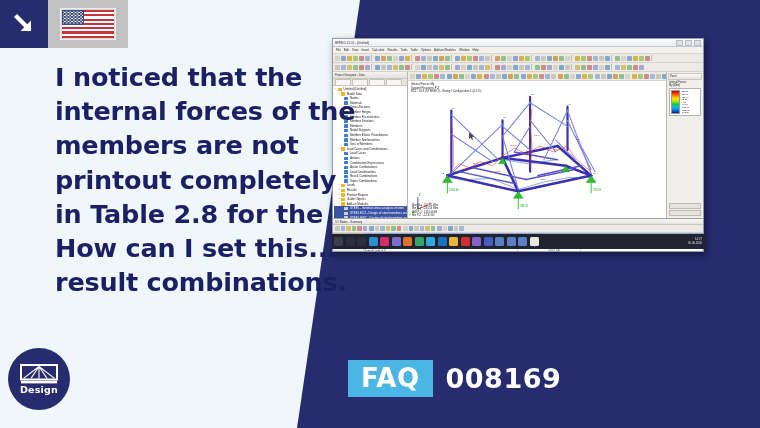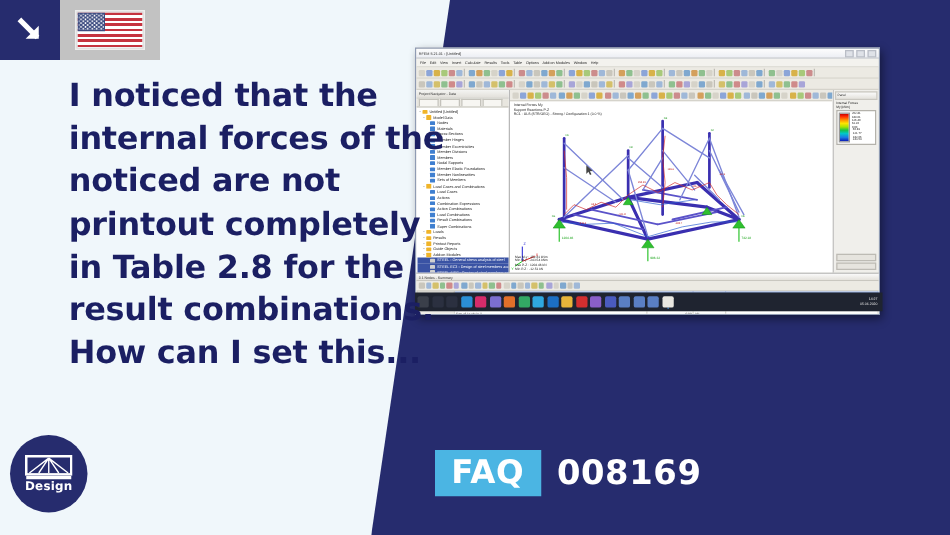"noticed are not" span.ln { text: noticed -> members }
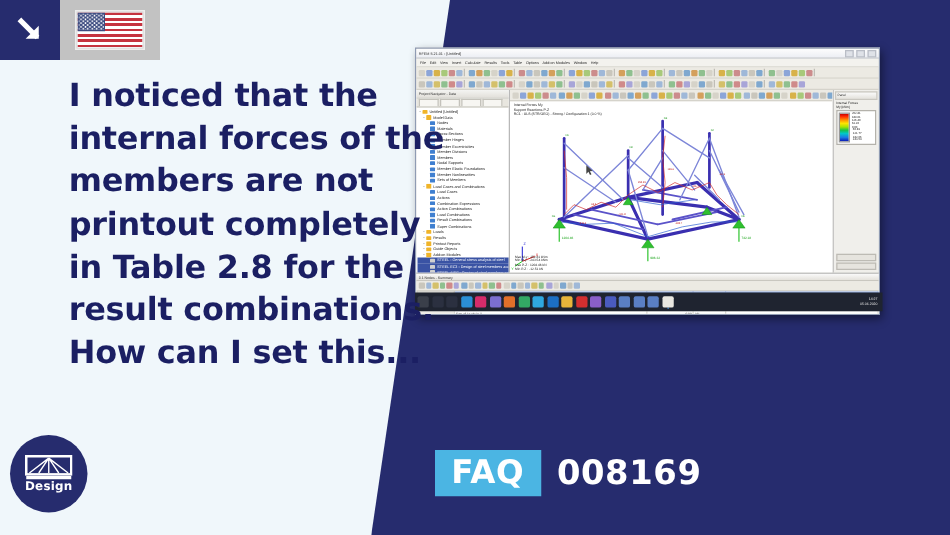"result combinations." span.ln { order: before "How can I set this..." -> after "How can I set this..." }
